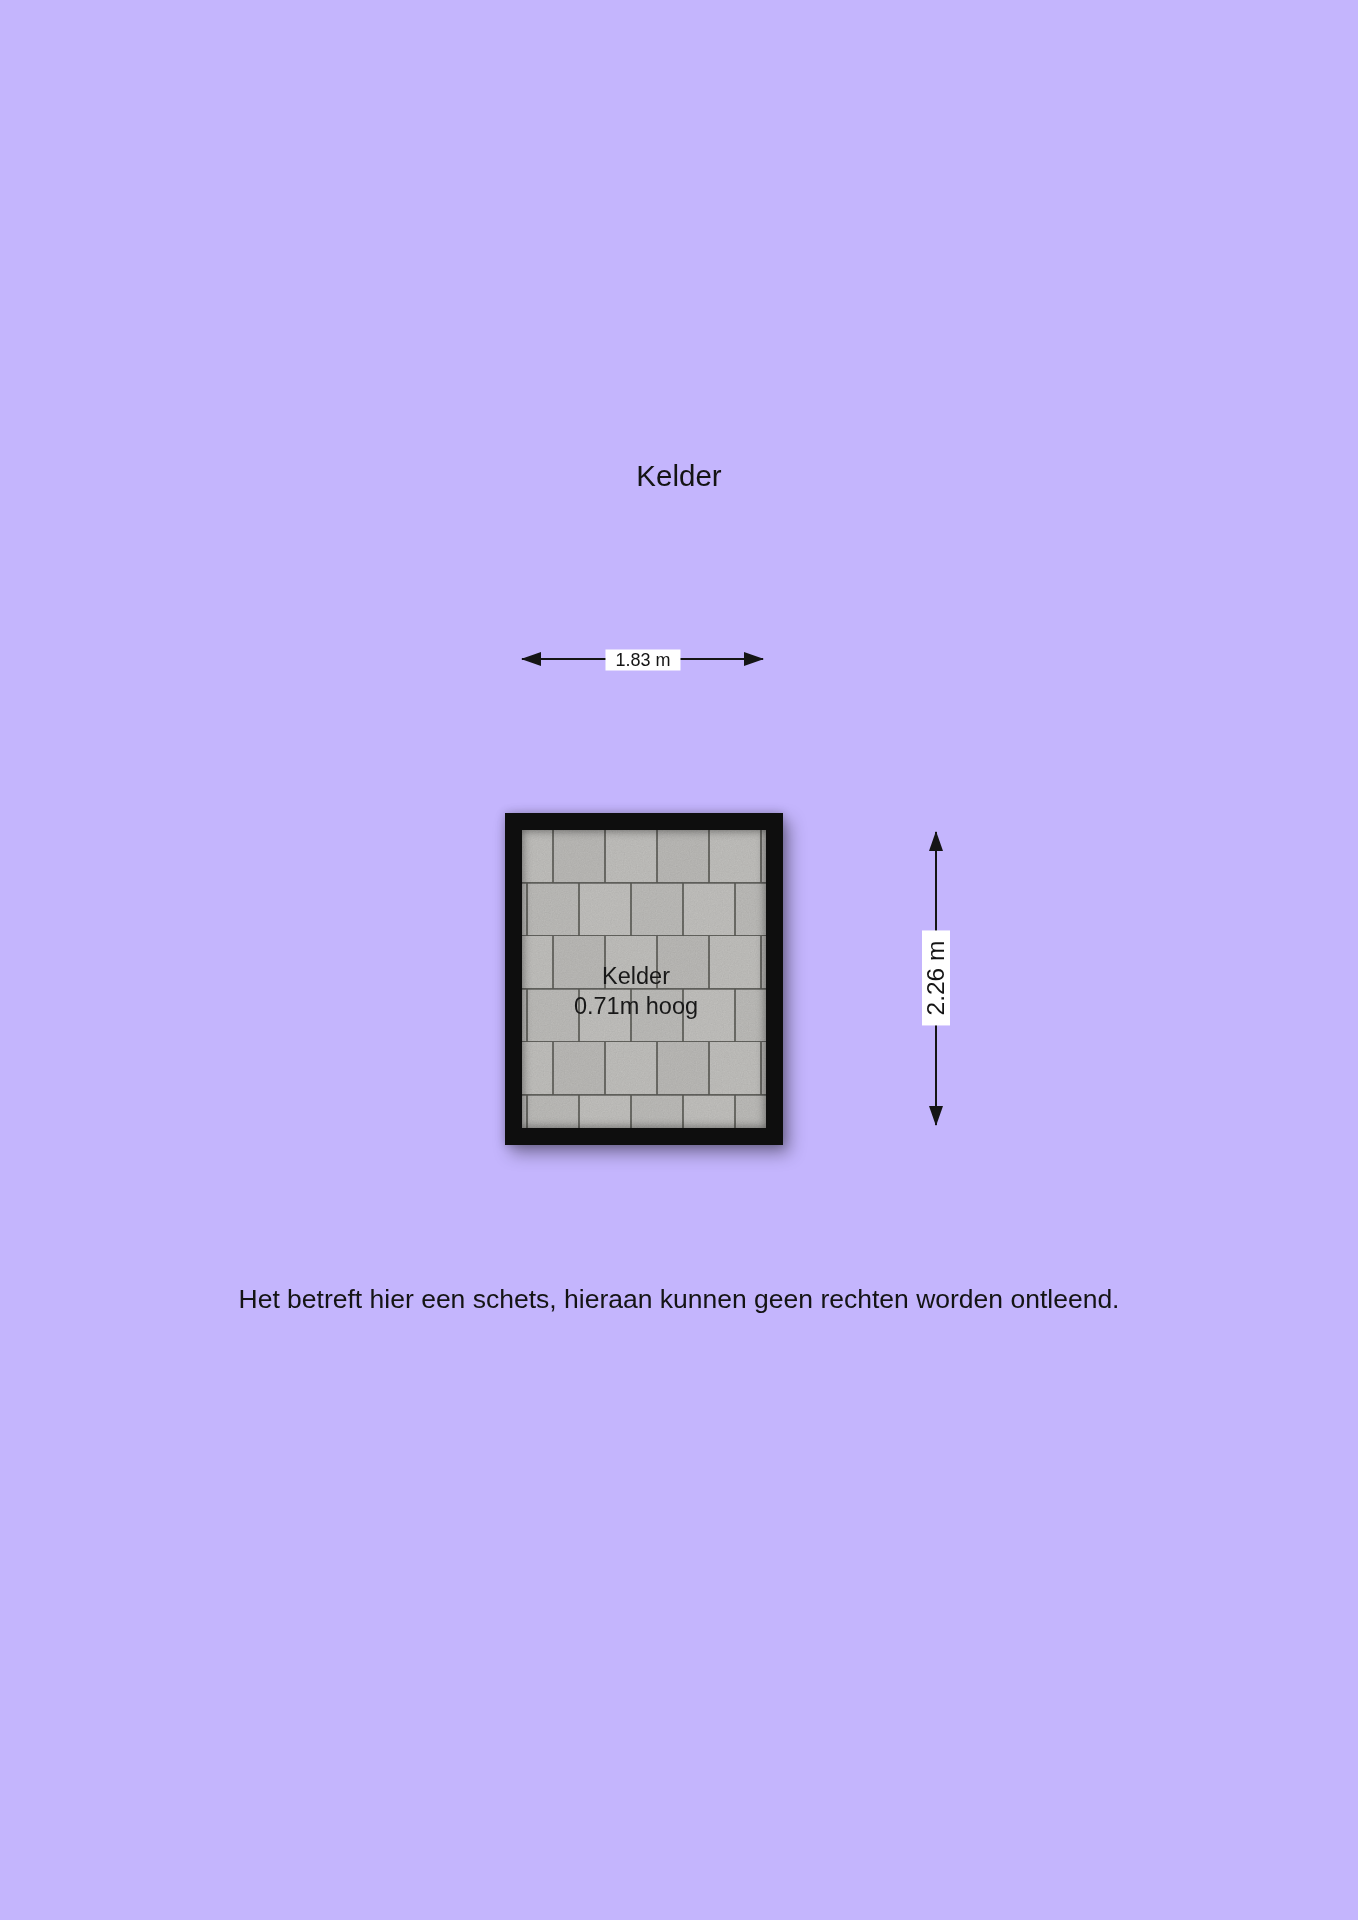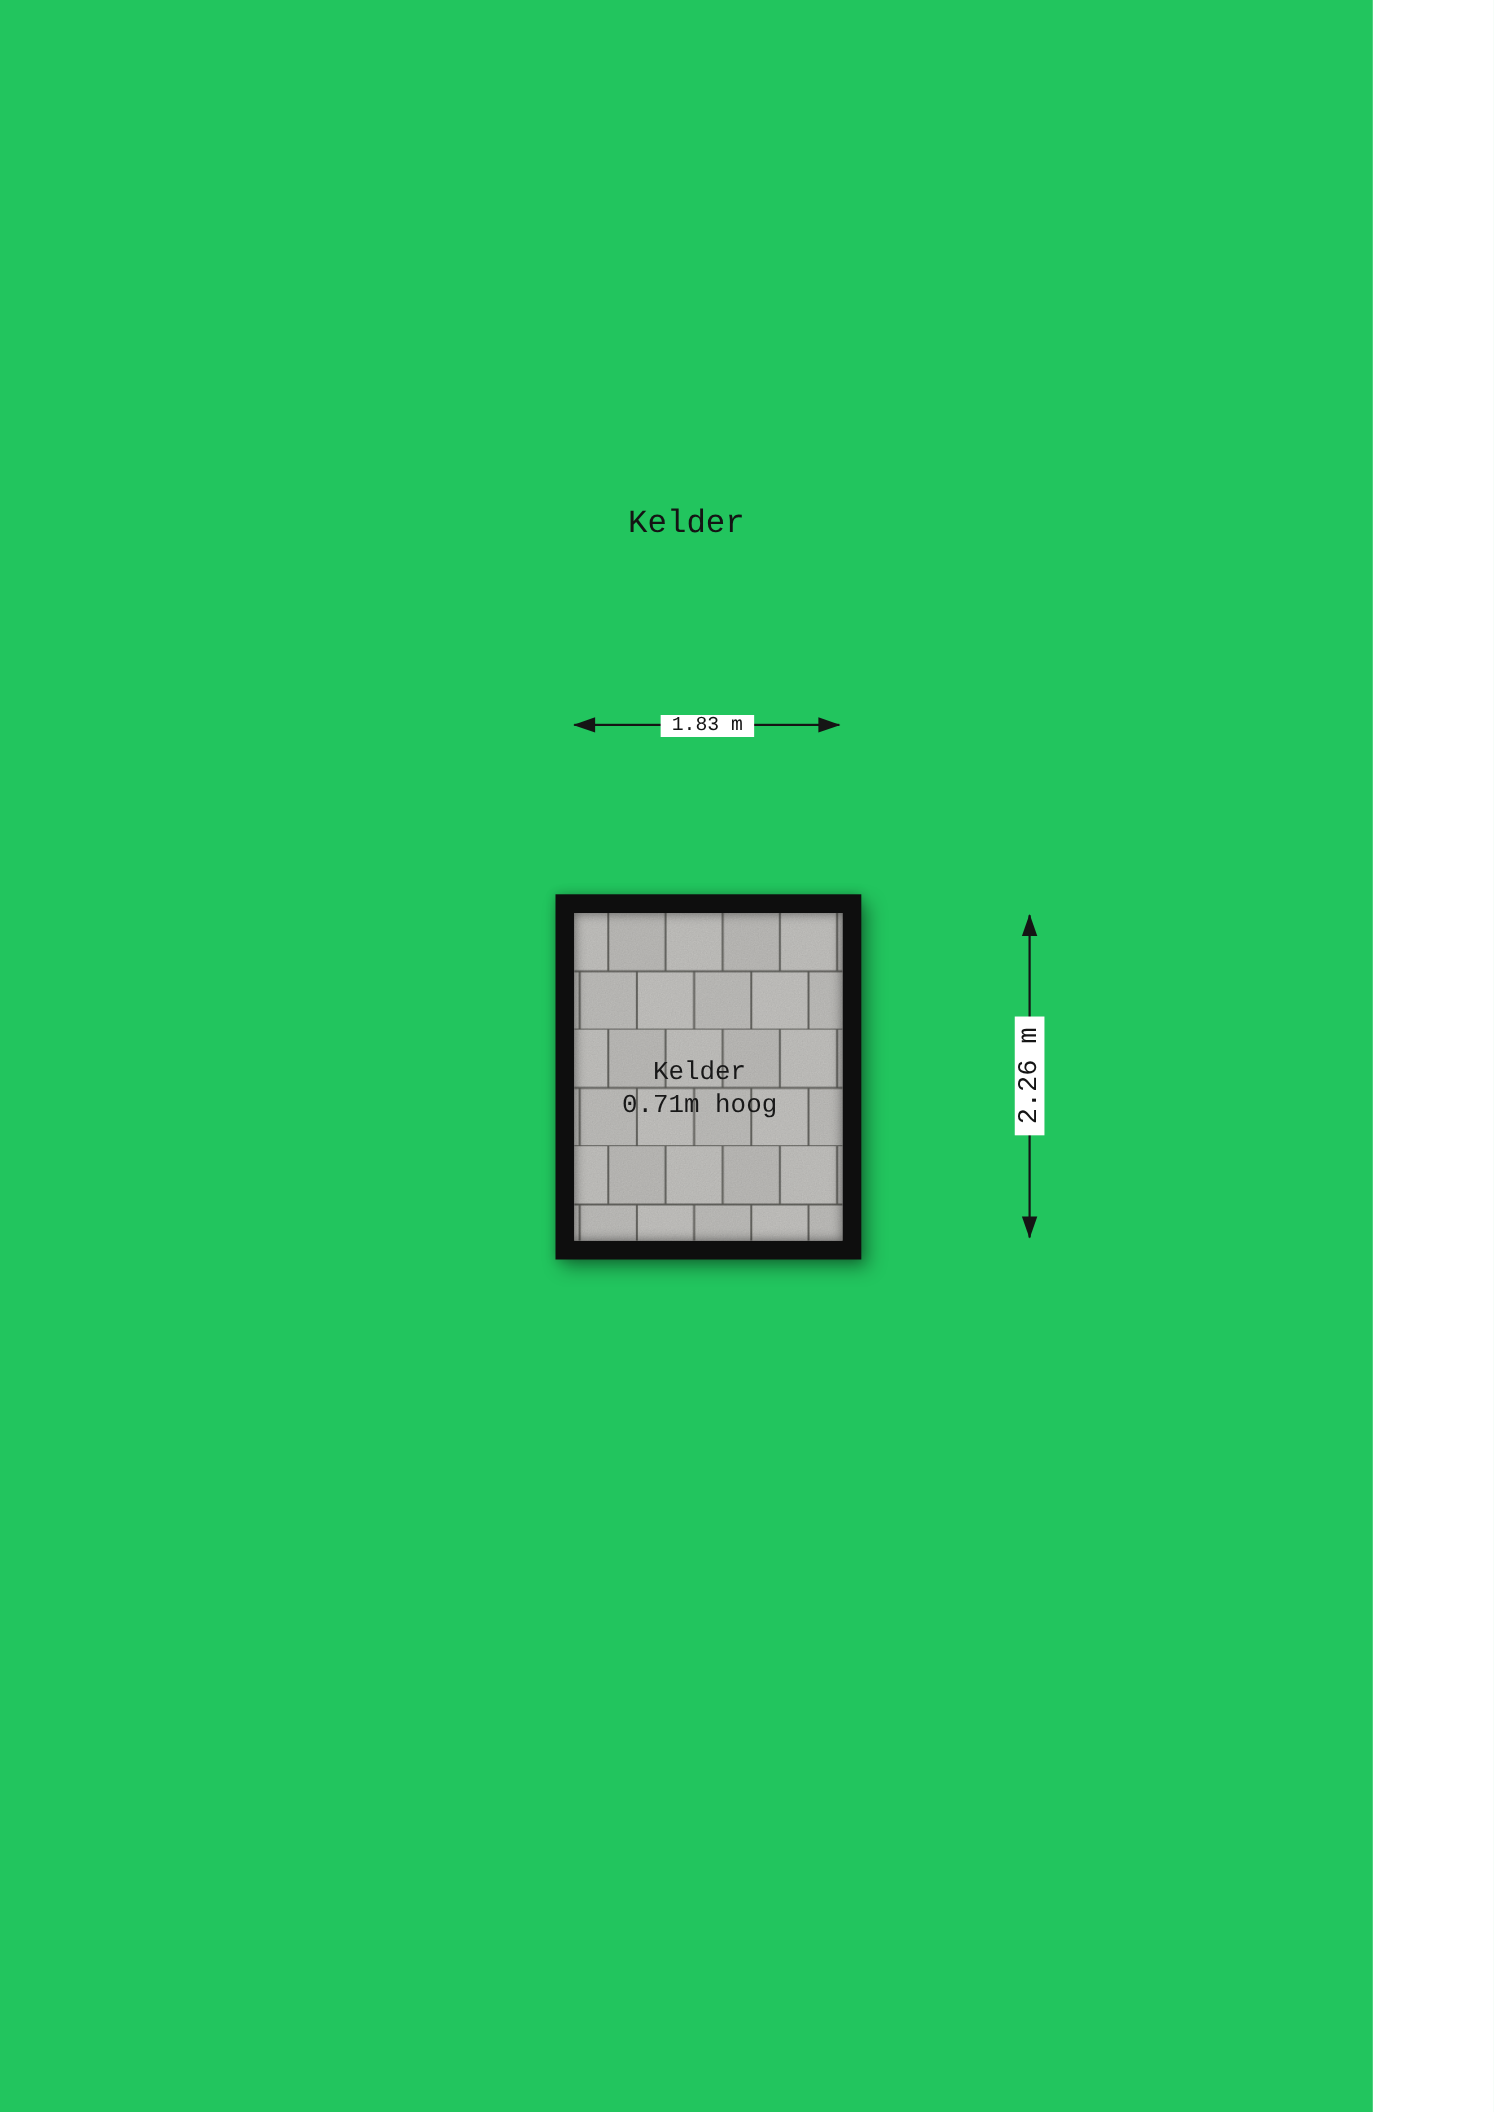"Kelder" .canvas { background: #22c55e -> #c4b5fd; font-family: Liberation Mono, monospace -> Liberation Sans, sans-serif; width: 1248px -> 1358px }
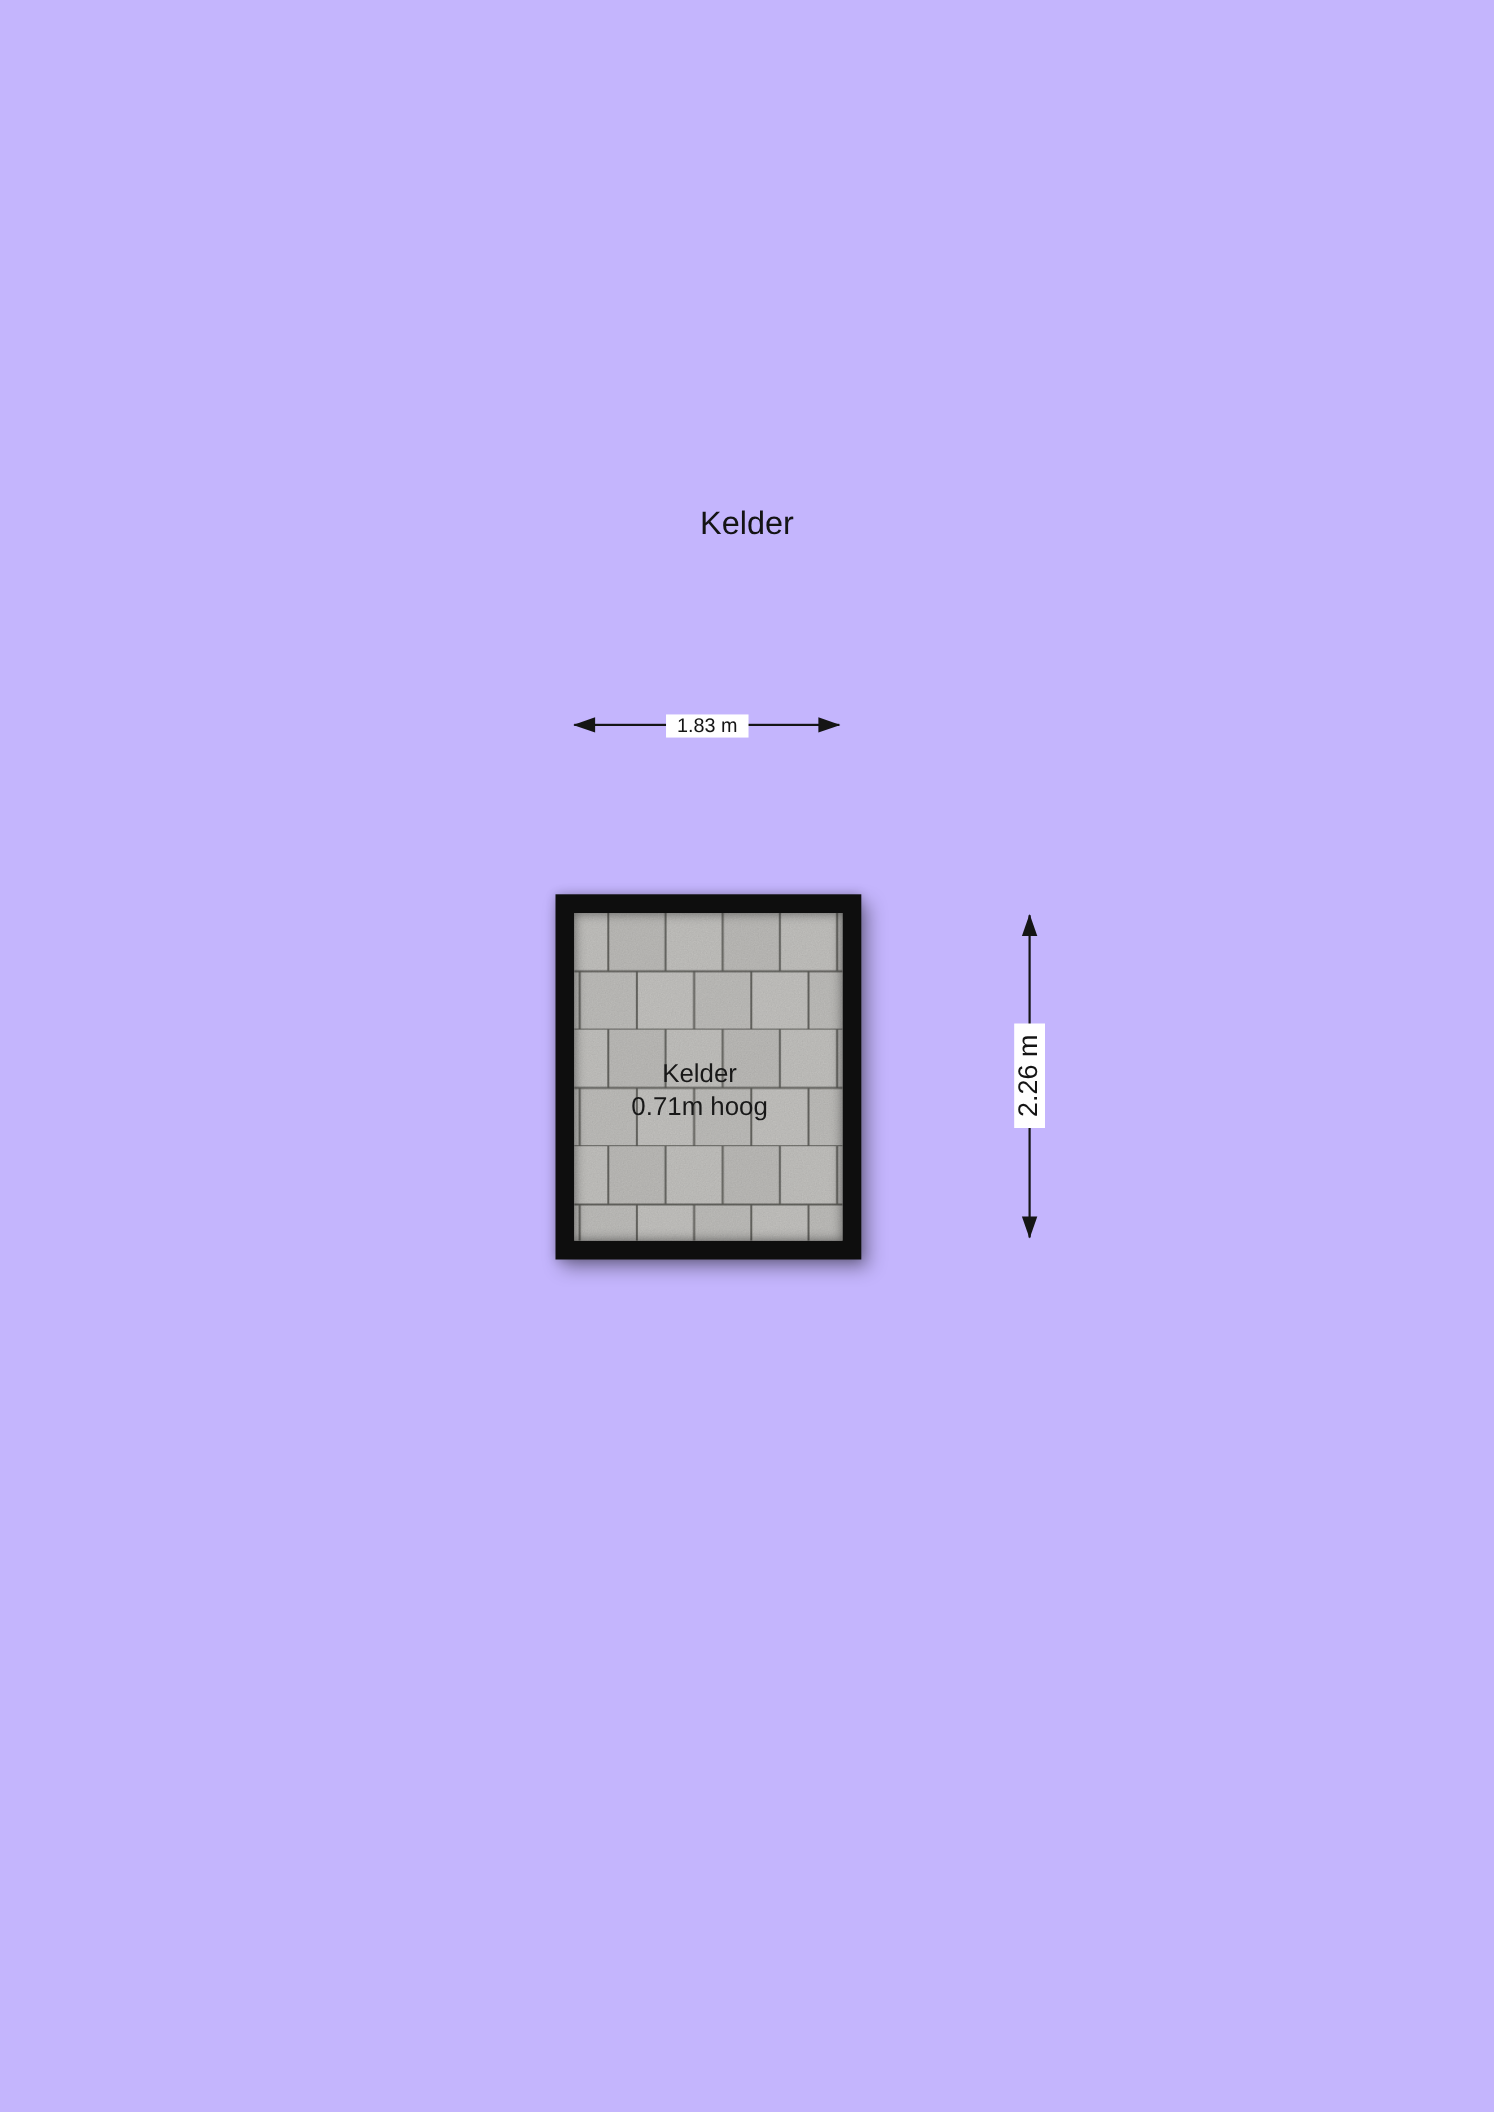"Het betreft hier een schets," div.disclaimer { html: none -> <div>Het betreft hier een schets, hieraan kunnen geen rechten worden ontleend.</div> }
